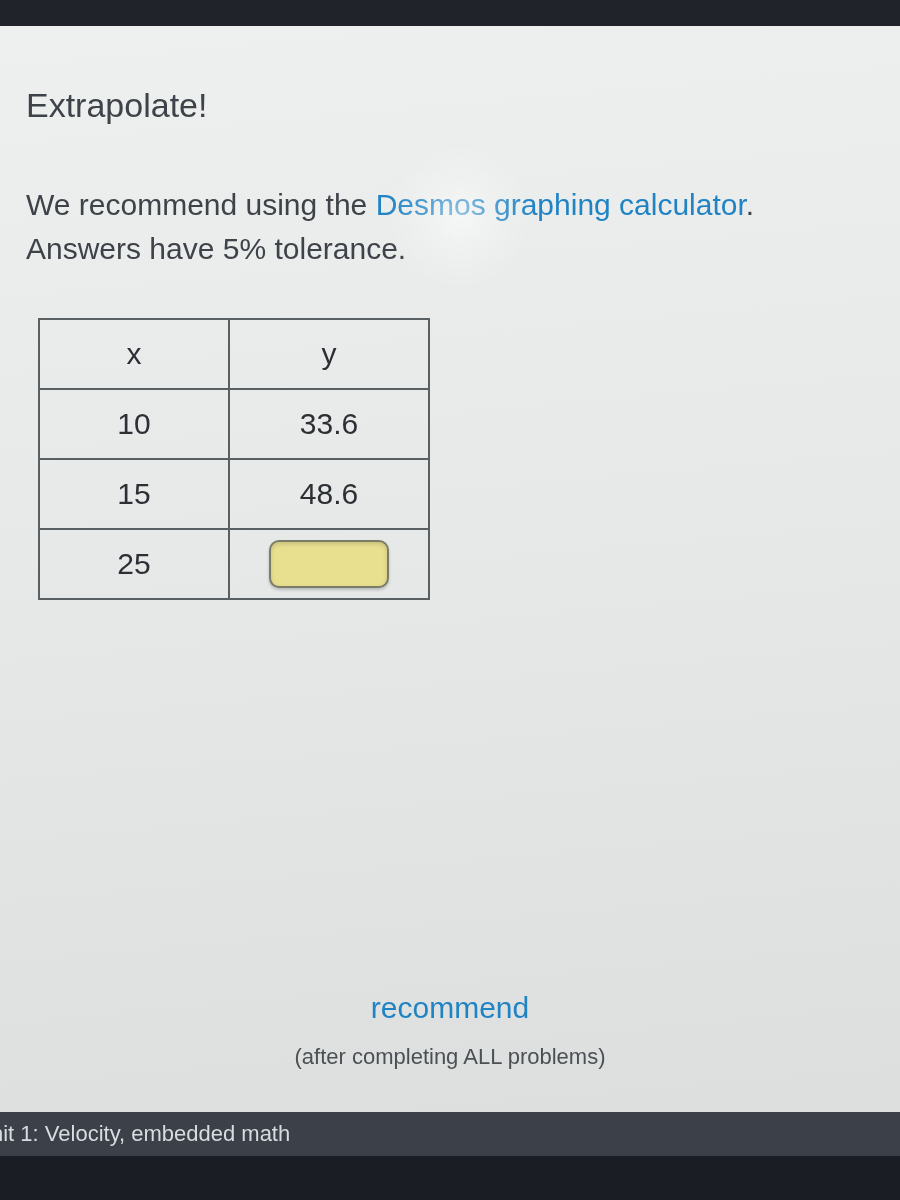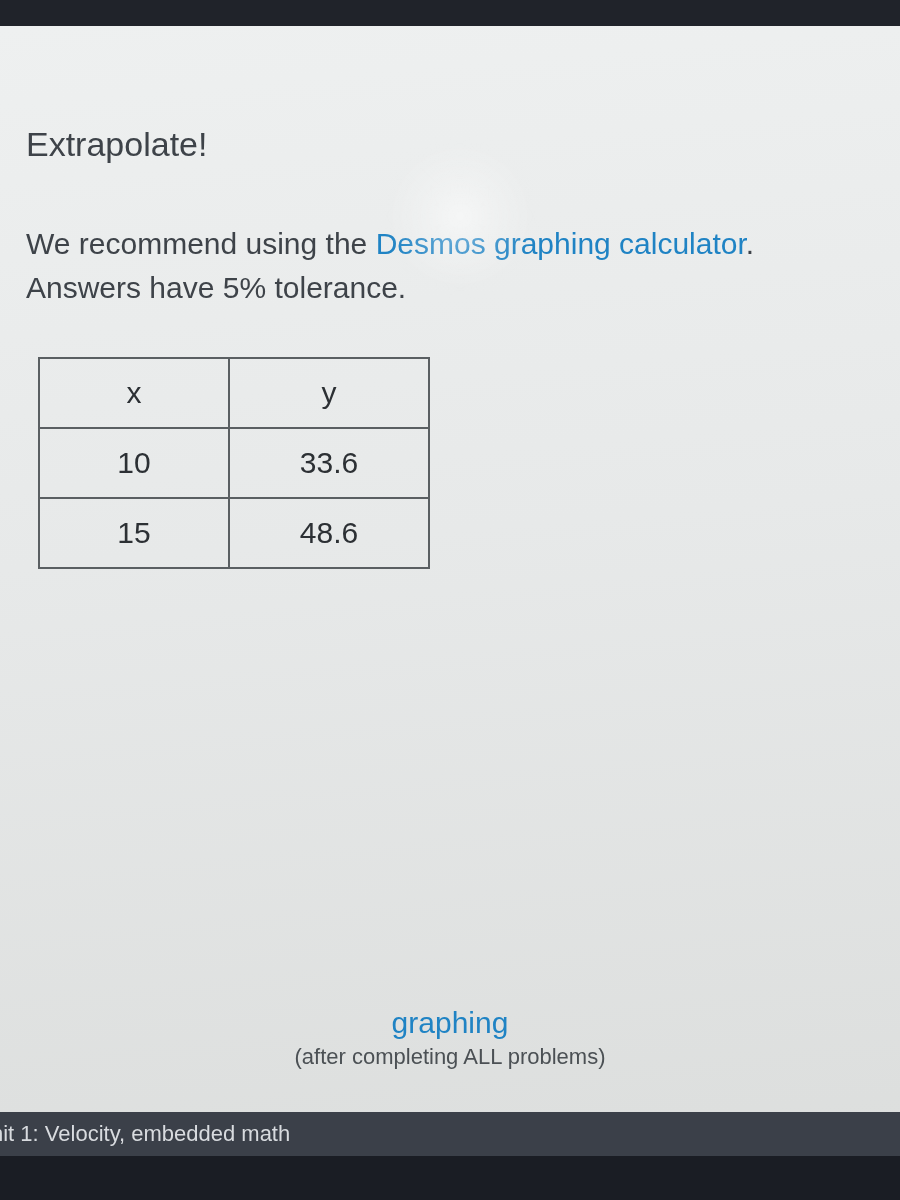"Extrapolate!" .page { padding: 99px 26px 0 26px -> 60px 26px 0 26px }
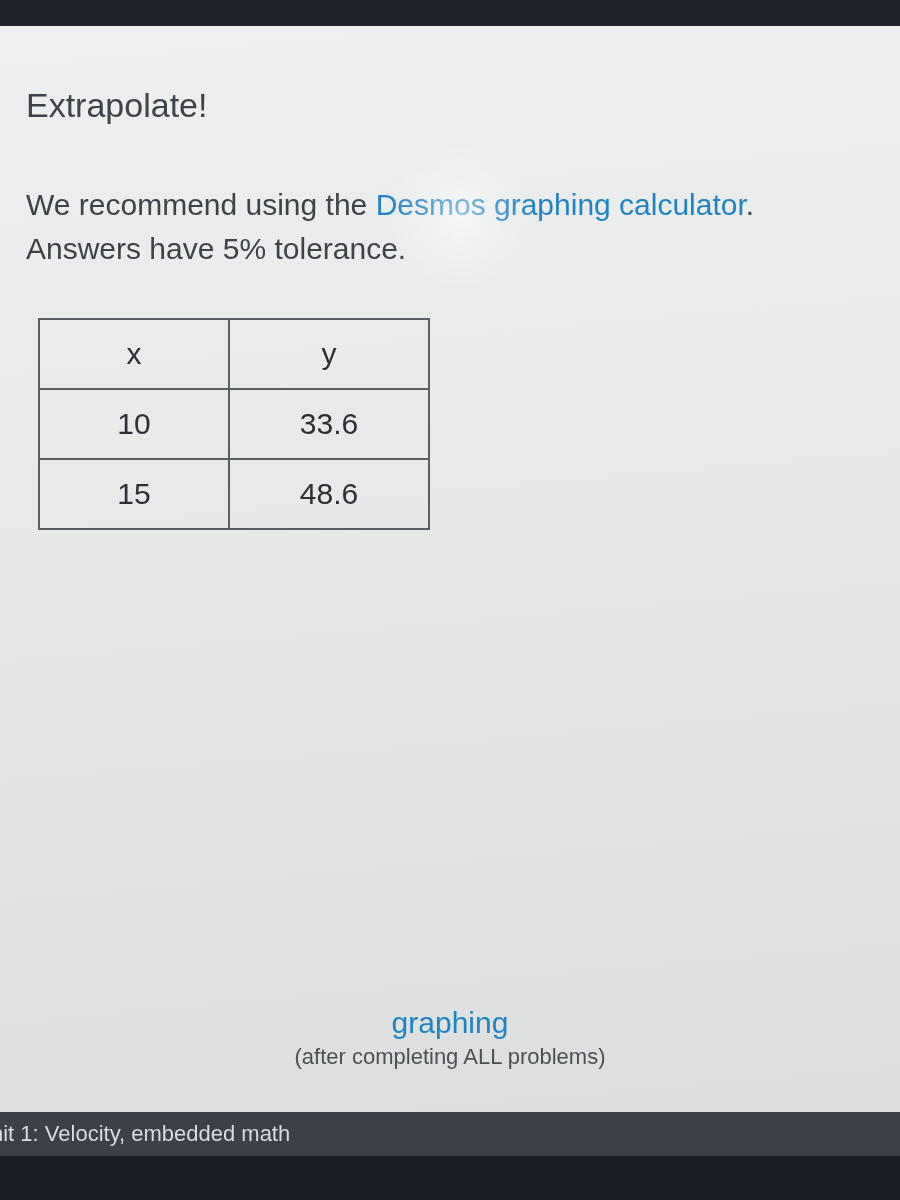"25" tr { html: none -> <tr> <td>25</td> <td> <input> </td> </tr> }
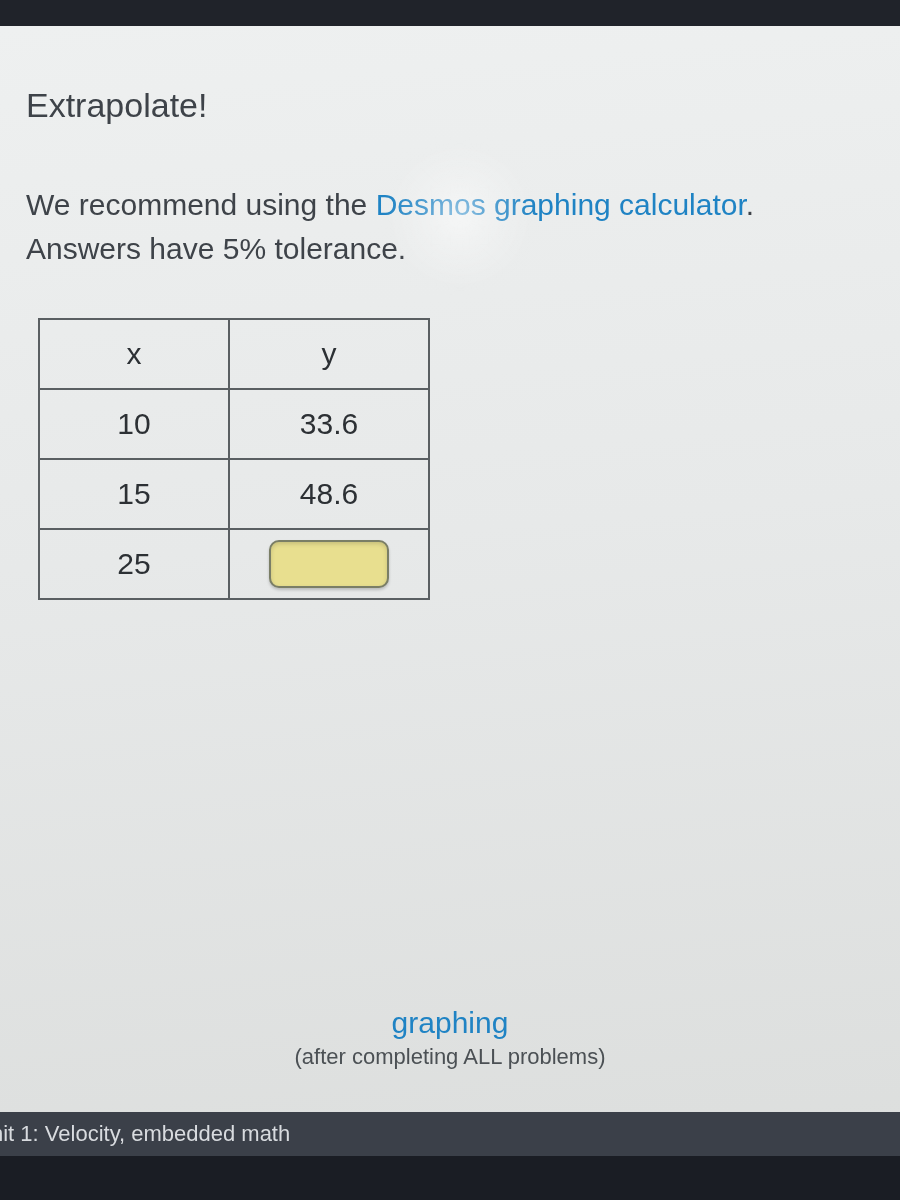"graphing" a.finalize-link { text: graphing -> recommend }
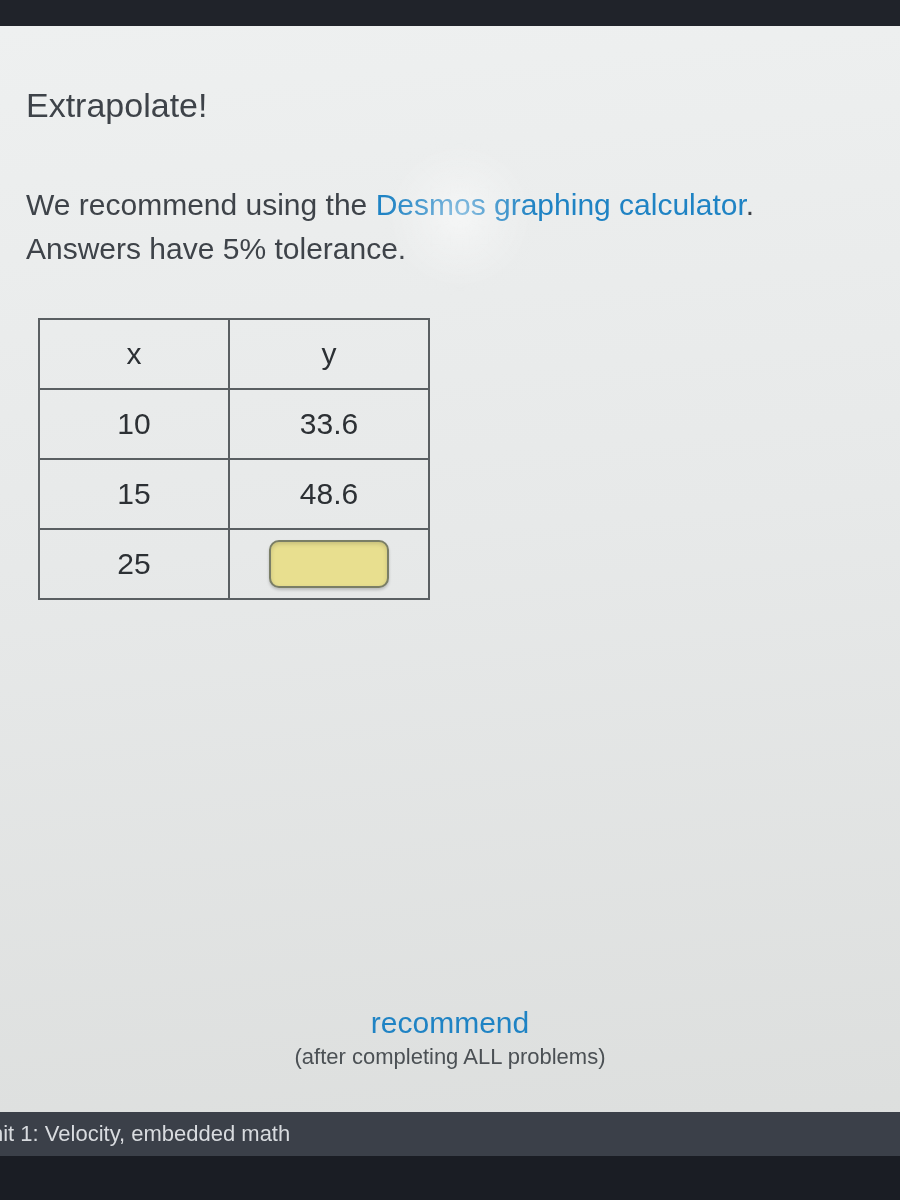"(after completing ALL problems)" .finalize-sub { margin-top: 4px -> 19px }
